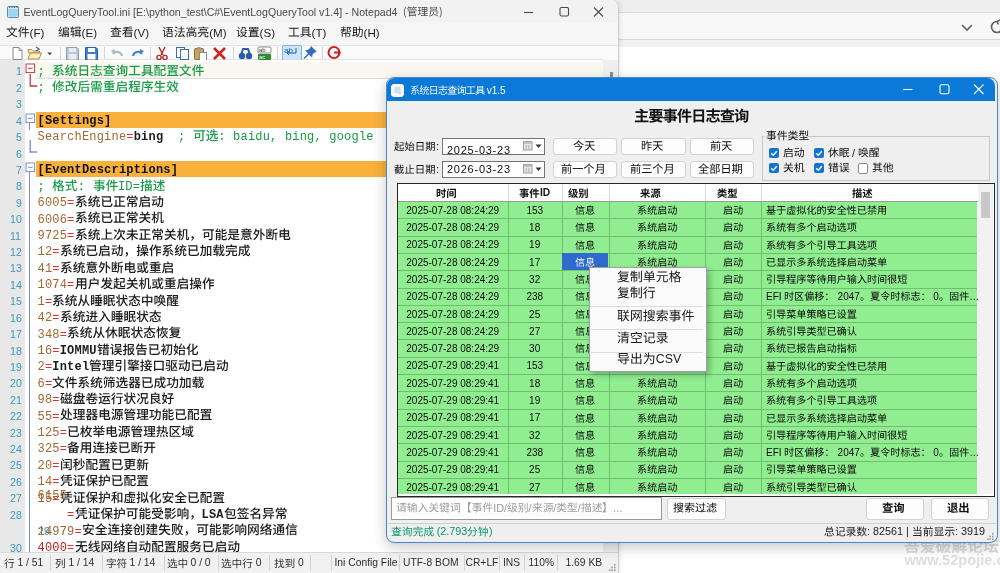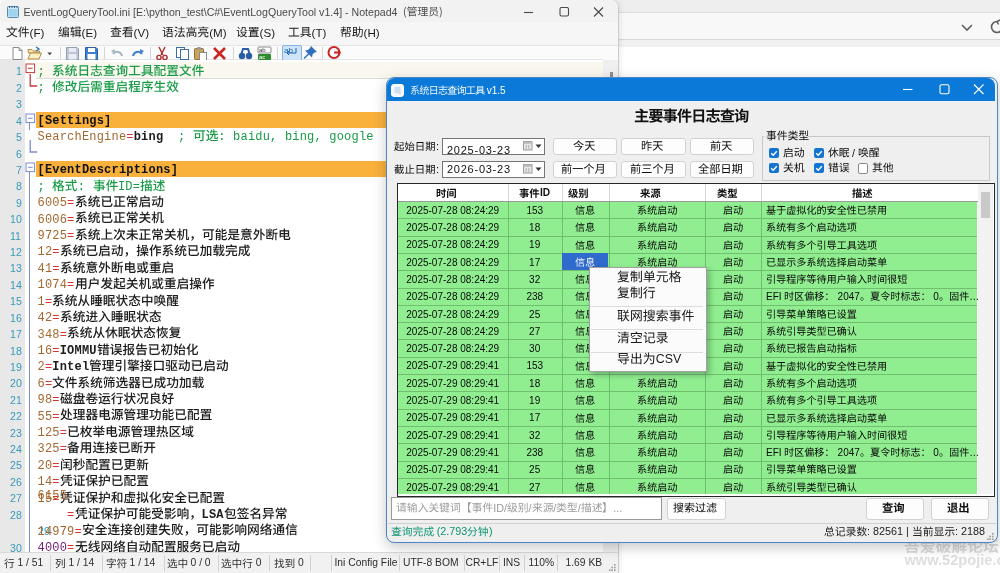": 2188" div.t { text: 2188 -> 3919 }
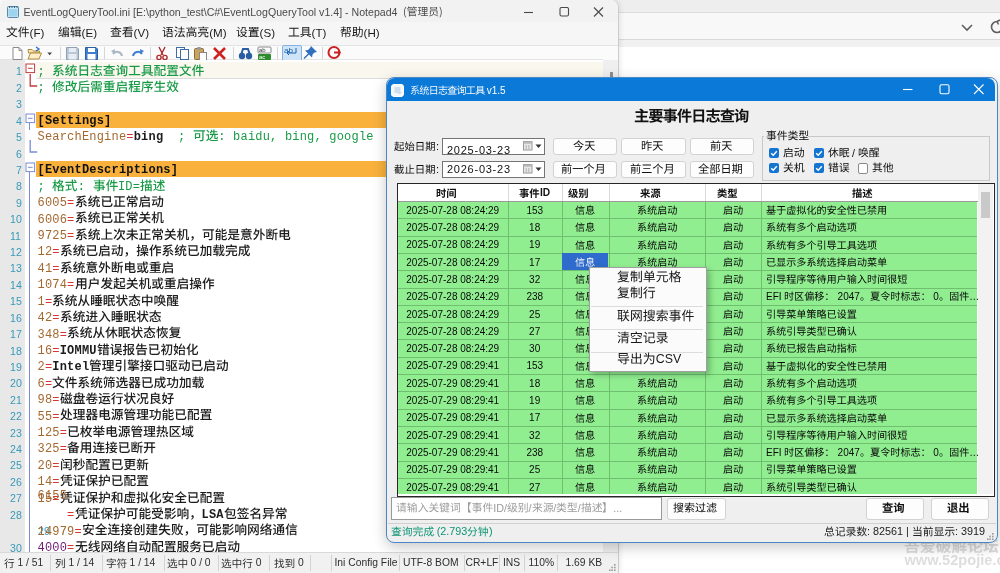"4000" div.t { color: #701a75 -> #b91c1c }
